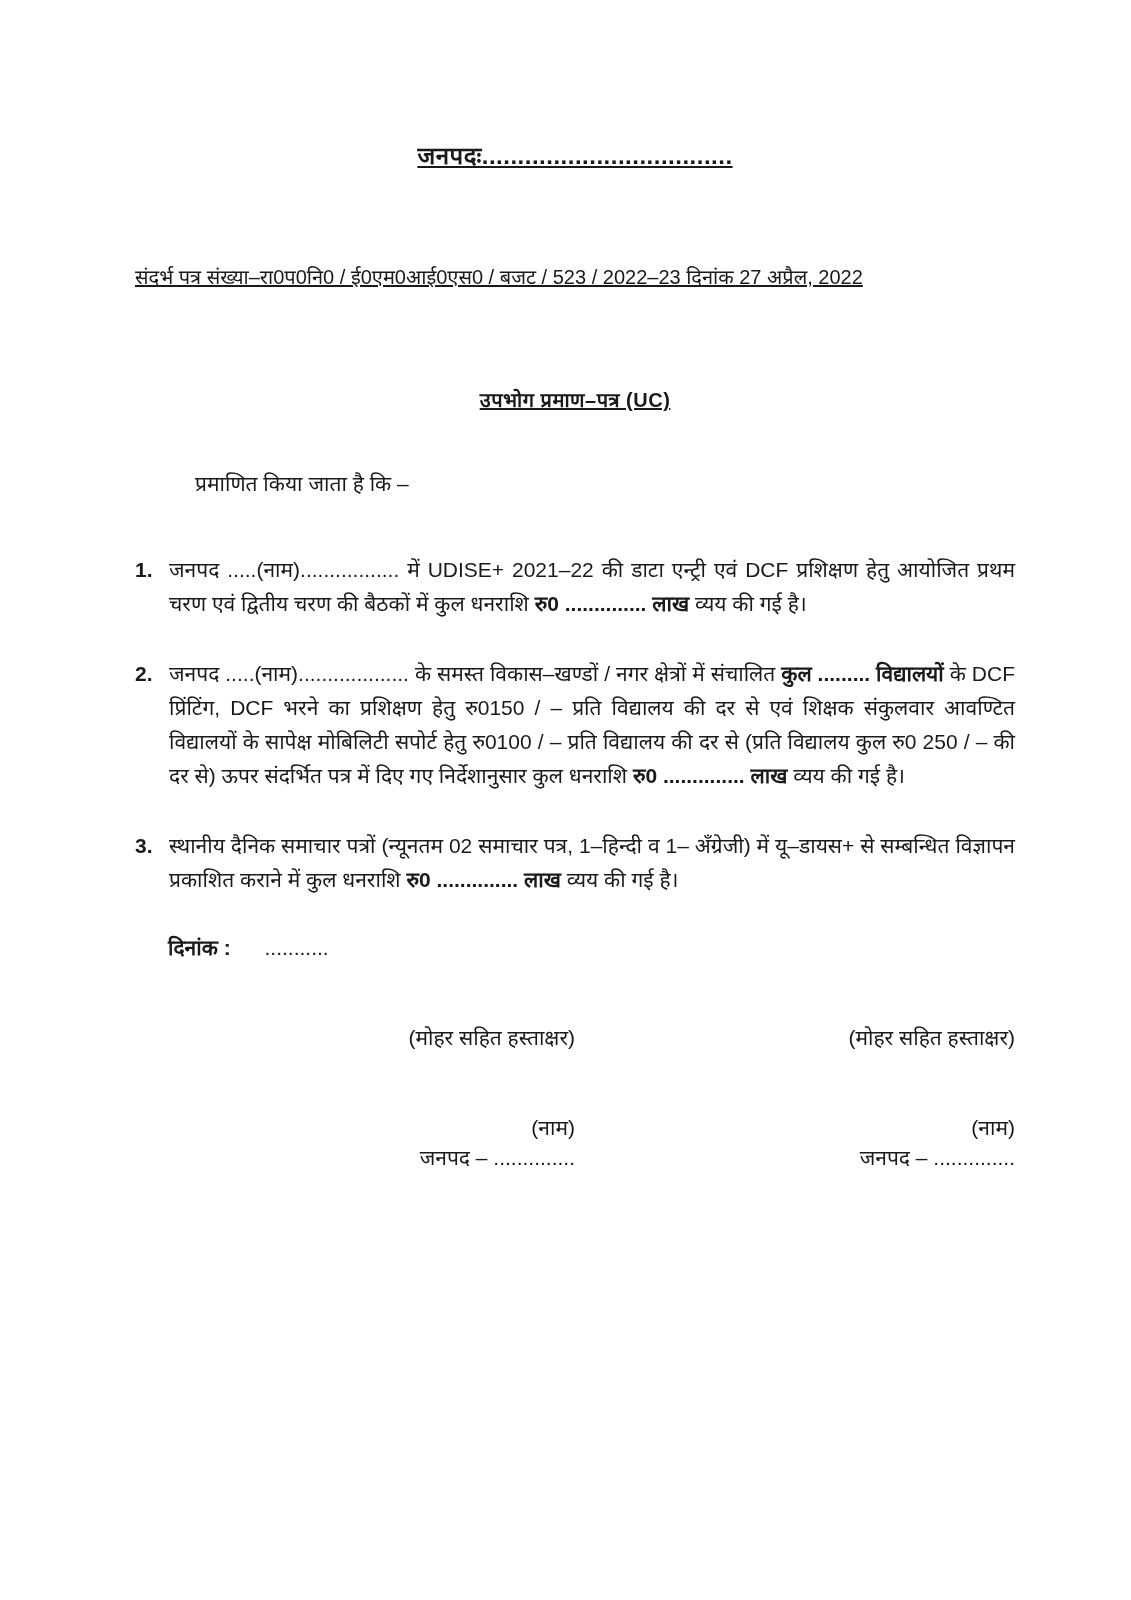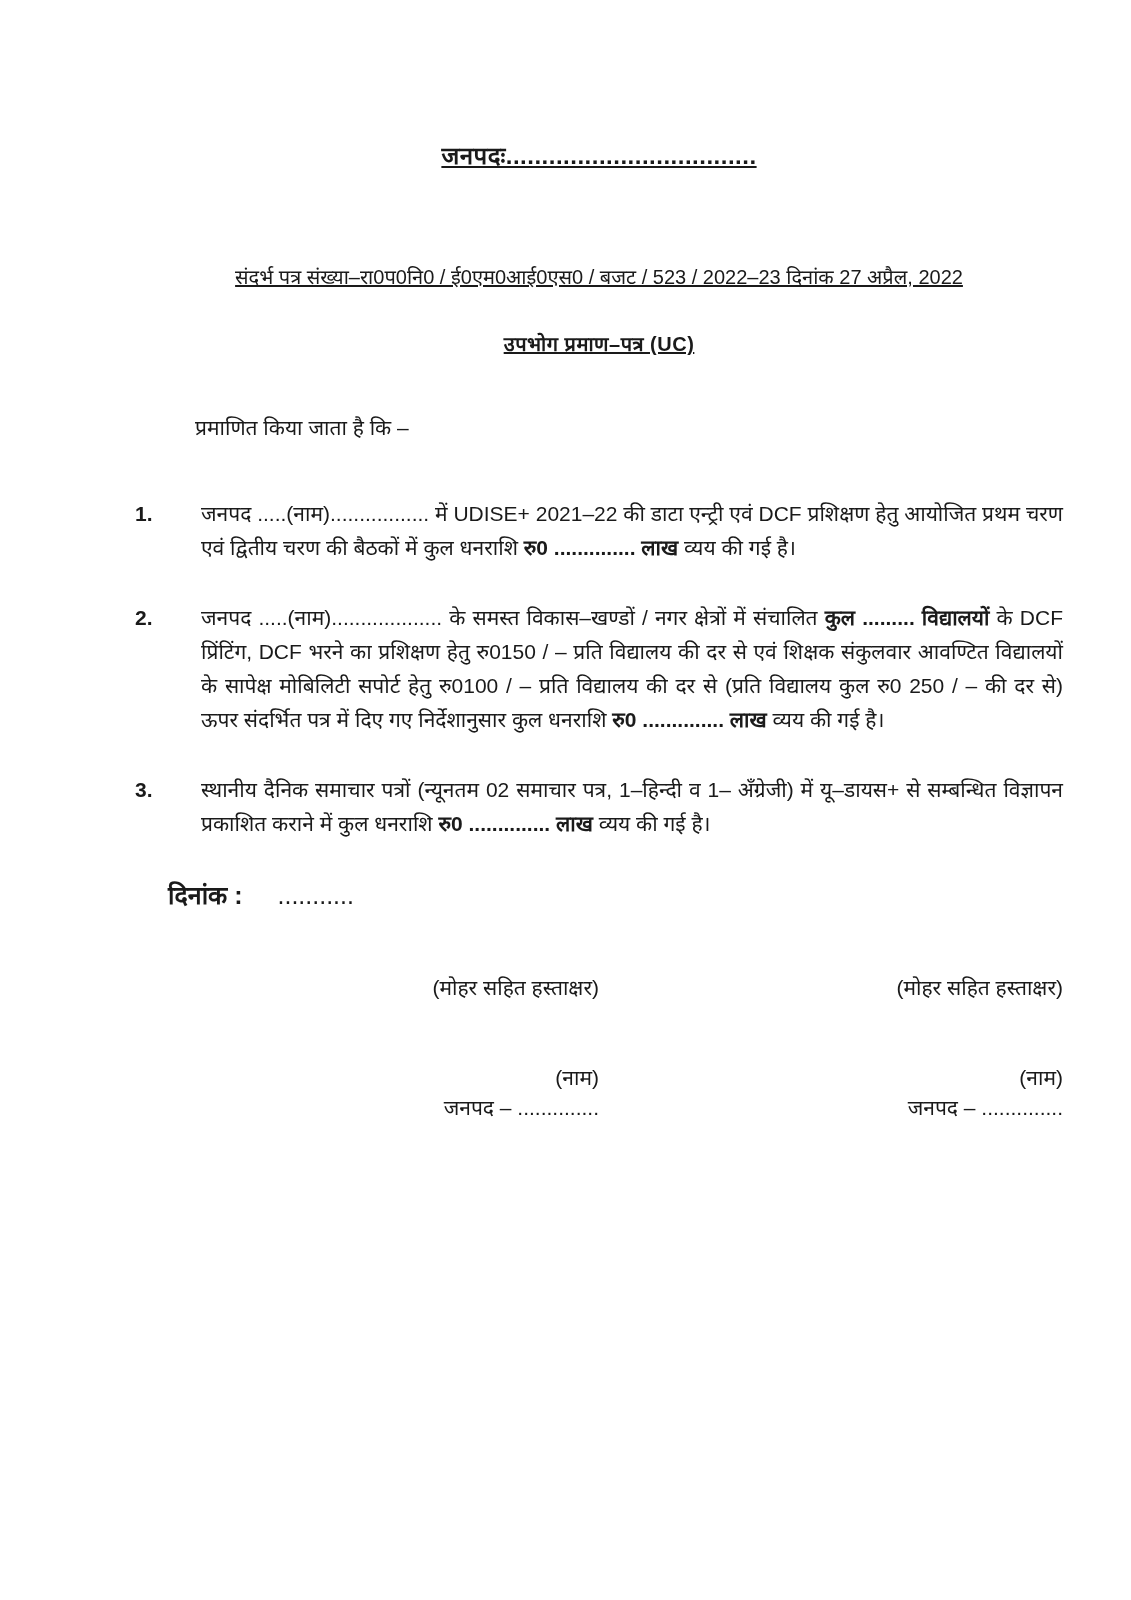"जनपदः..................................." .page { padding: 138px 68px 0 135px -> 138px 116px 0 135px }
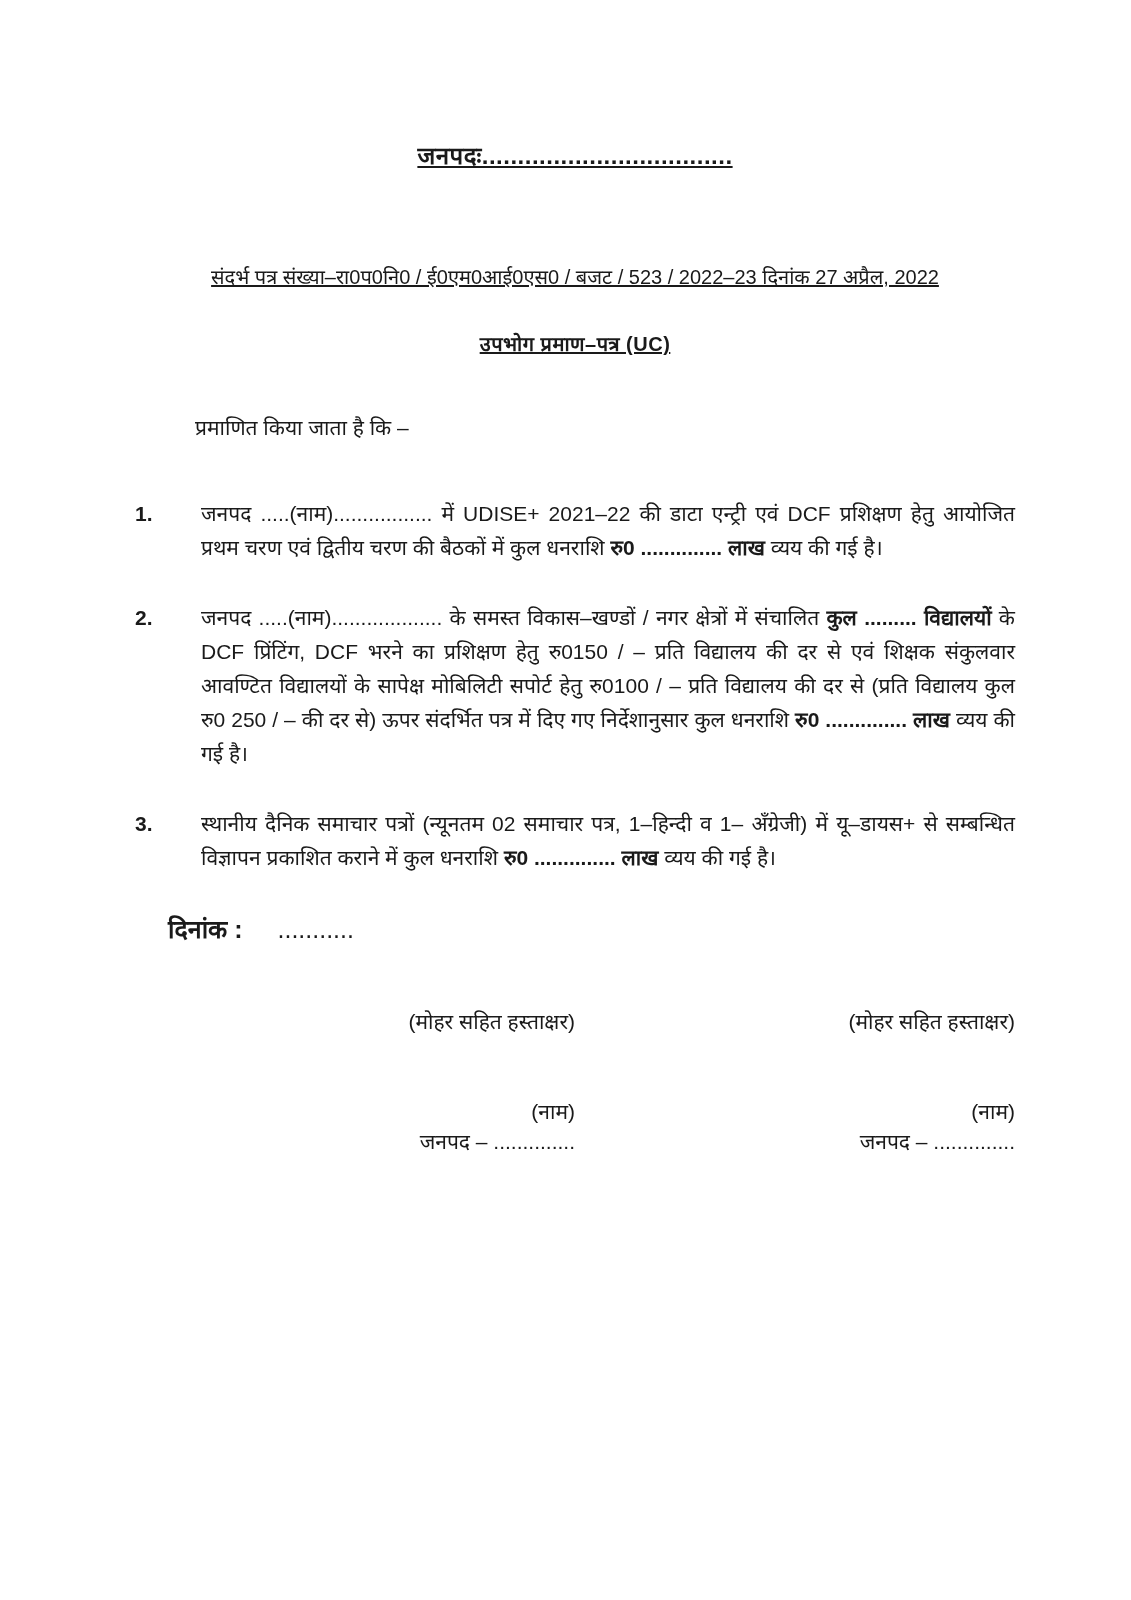"संदर्भ पत्र संख्या–रा0प0नि0 /" .reference-line { margin-bottom: 40px -> 96px; text-align: center -> none }
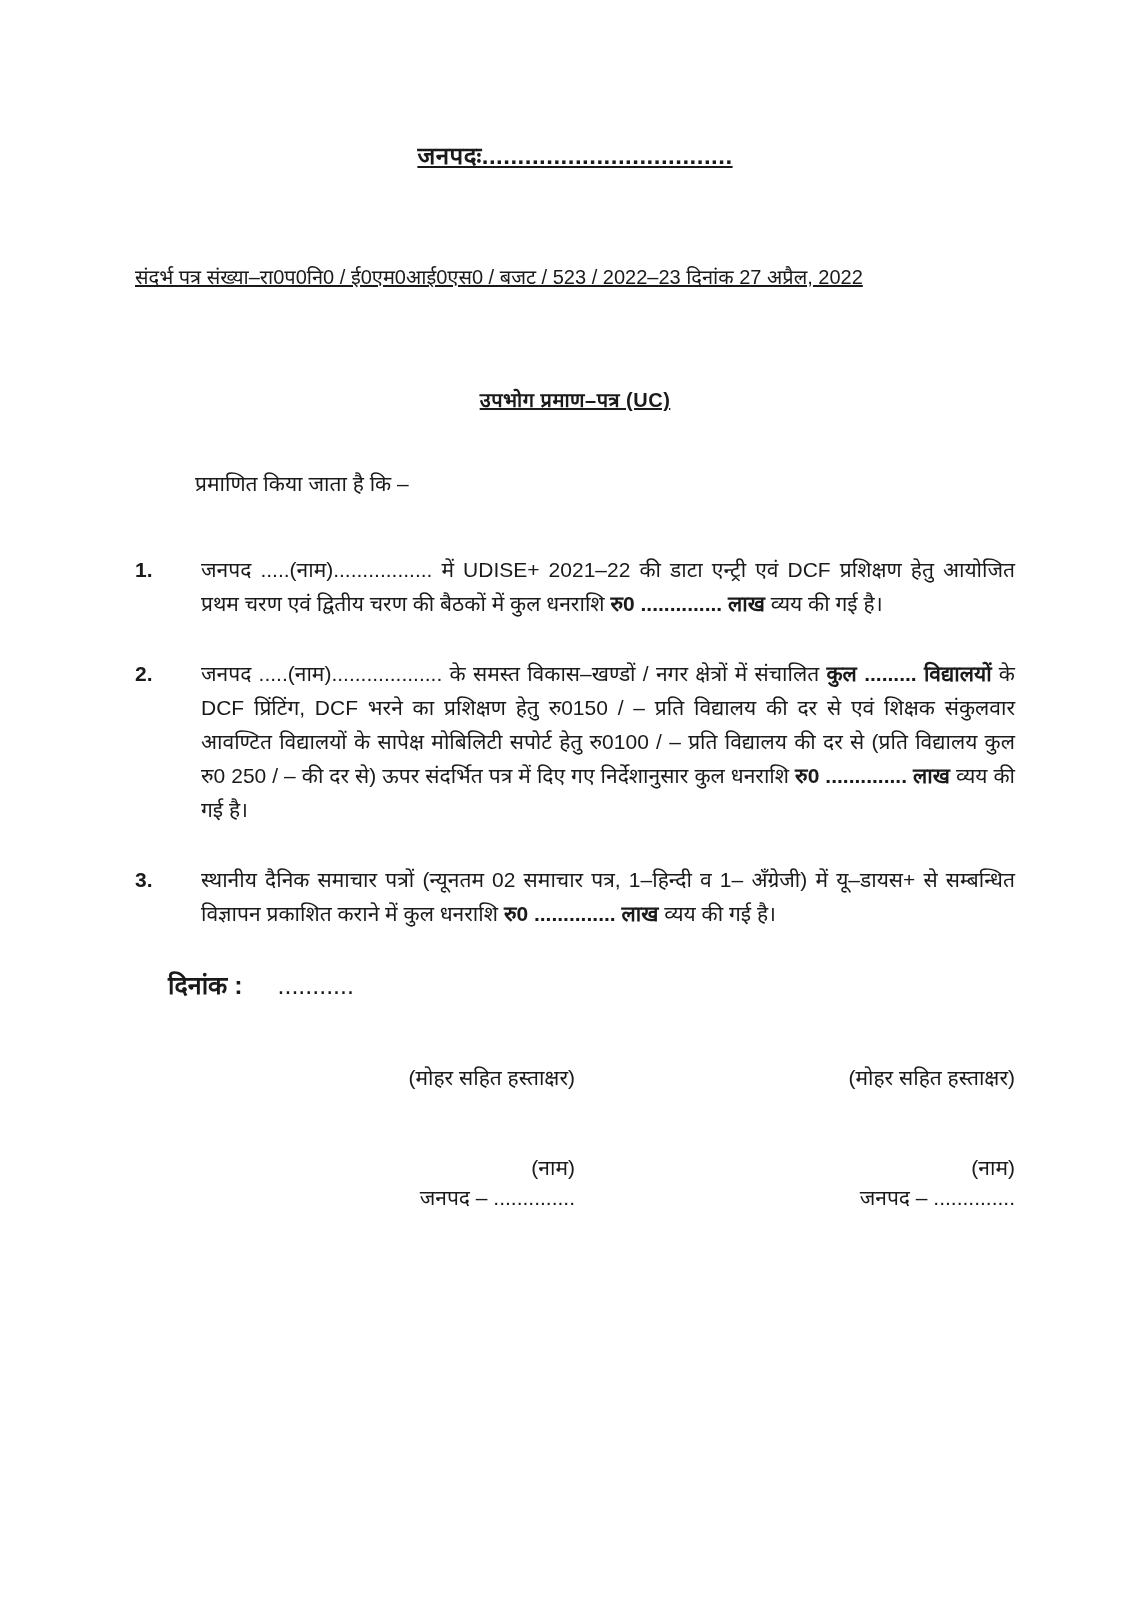"जनपद .....(नाम)................. में" .item .body { margin-left: 32px -> none }
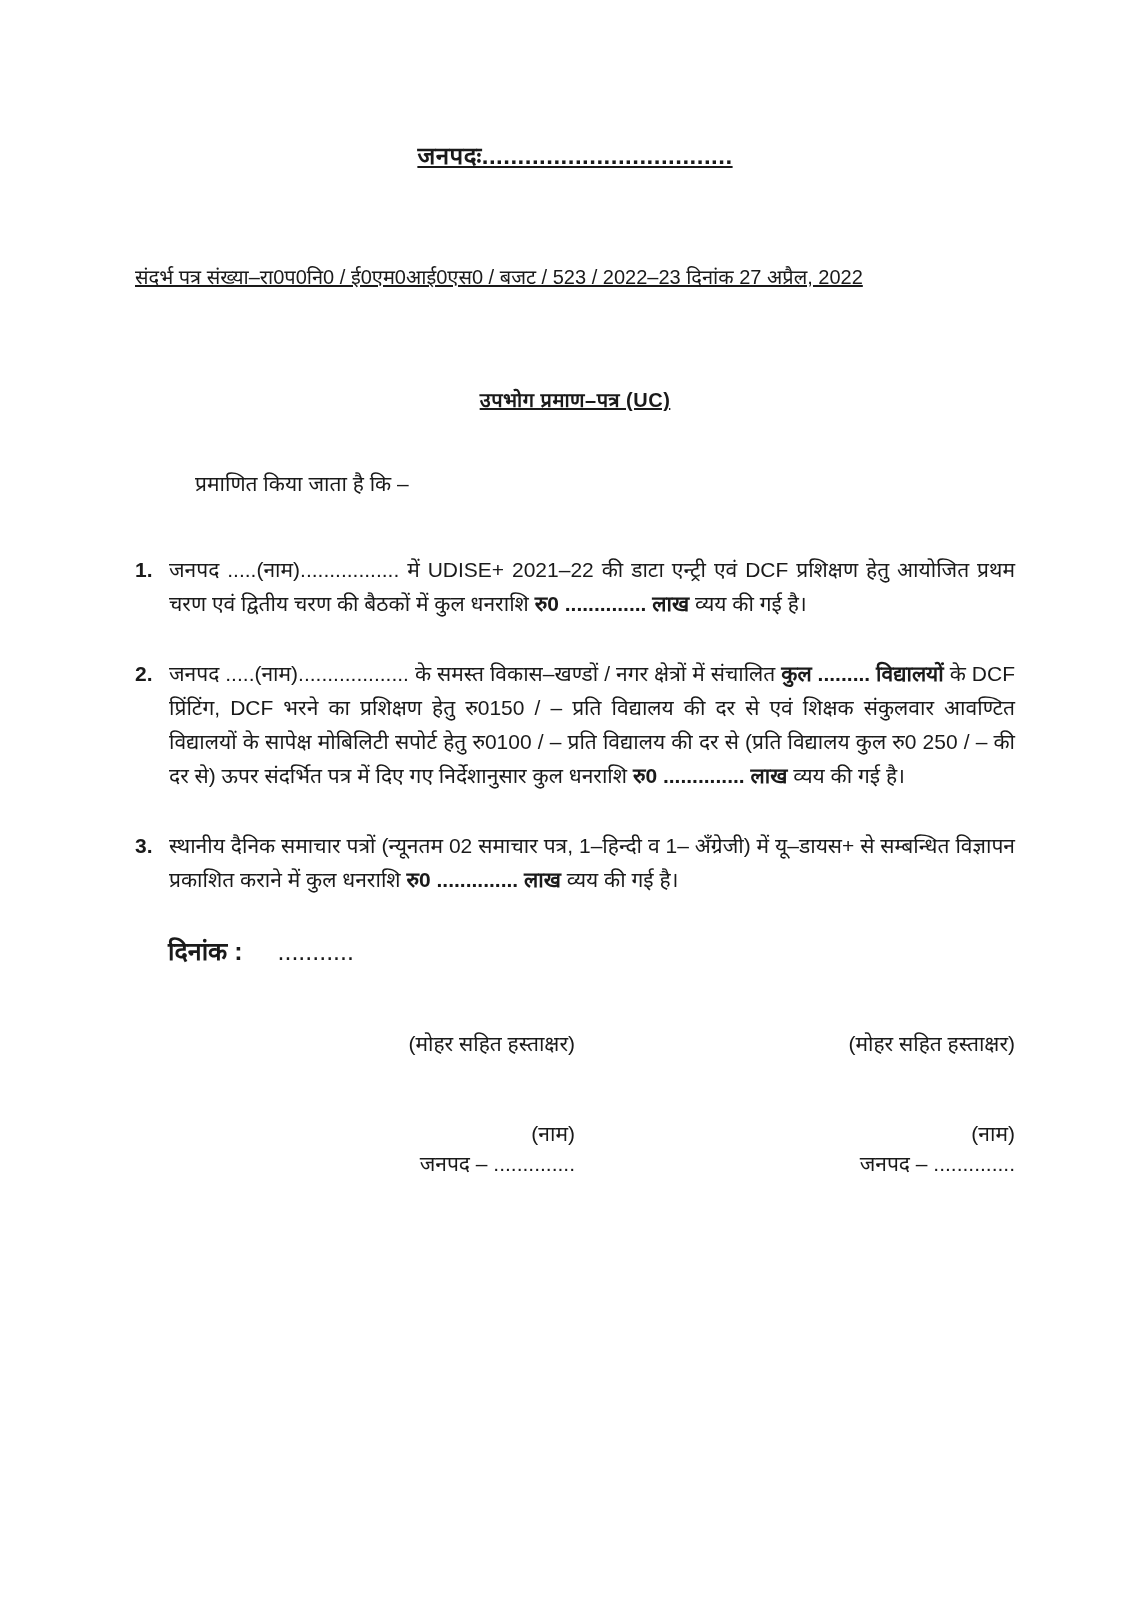"दिनांक : ..........." .date-line { font-size: 25px -> 21px }
